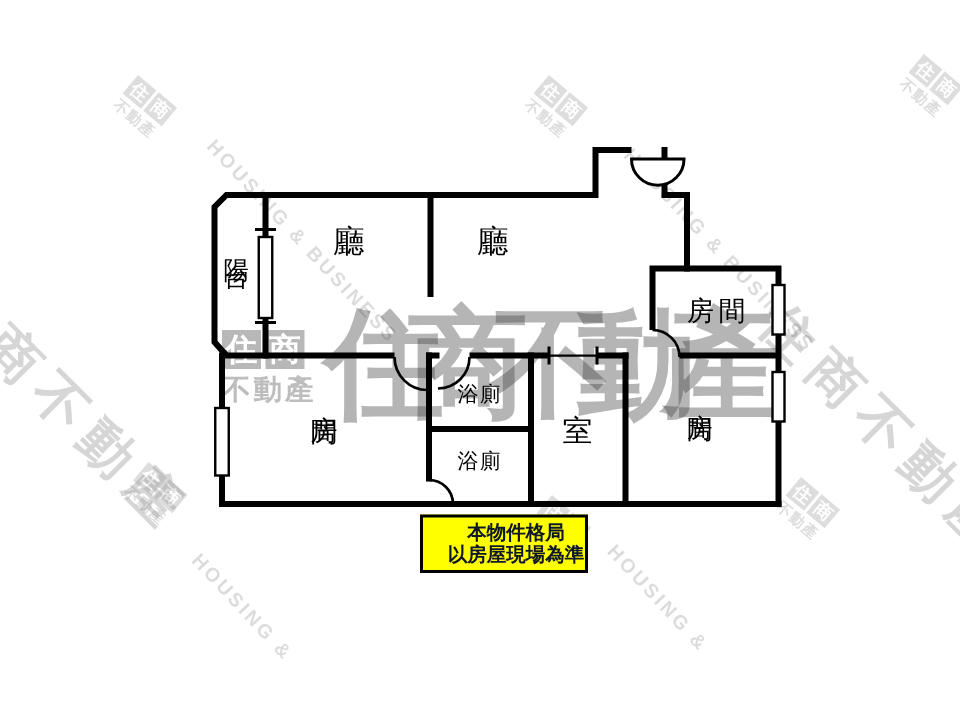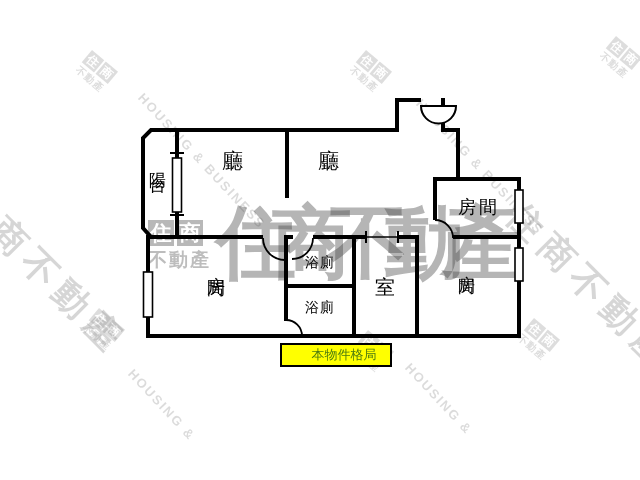"本物件格局" .notice div { color: #4d7c0f -> #0f172a; font-weight: normal -> bold }
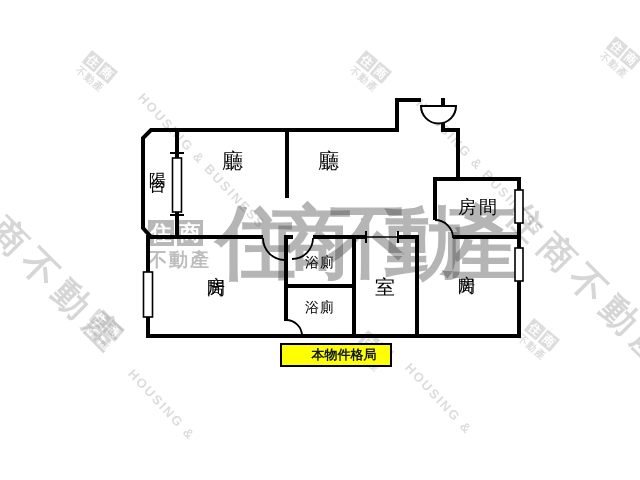"以房屋現場為準" div { html: none -> <div>以房屋現場為準</div> }
